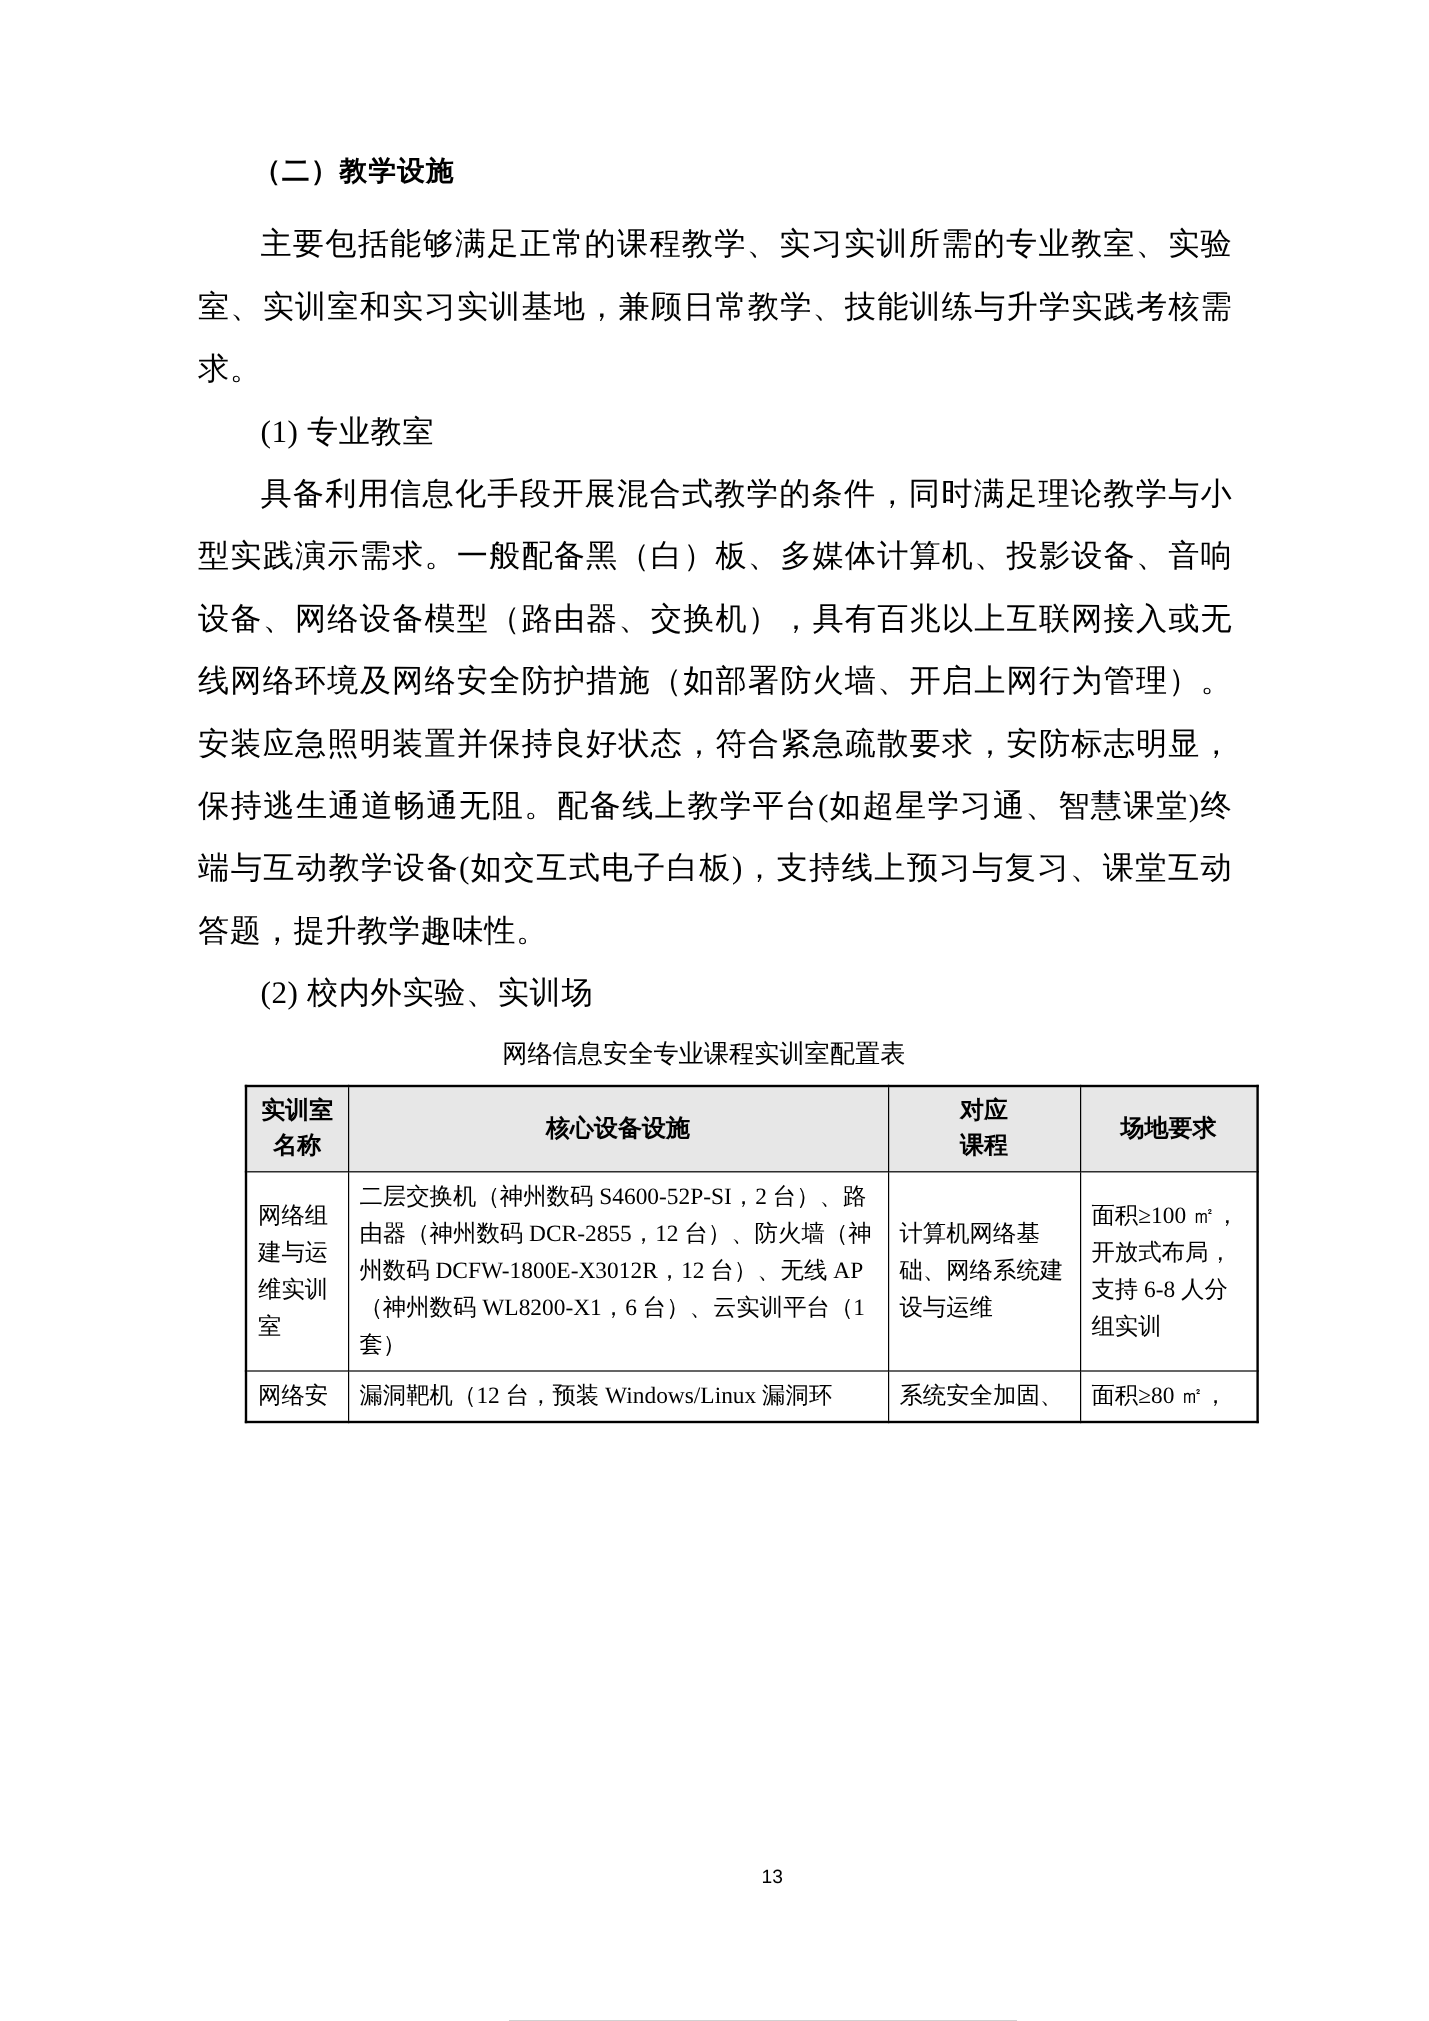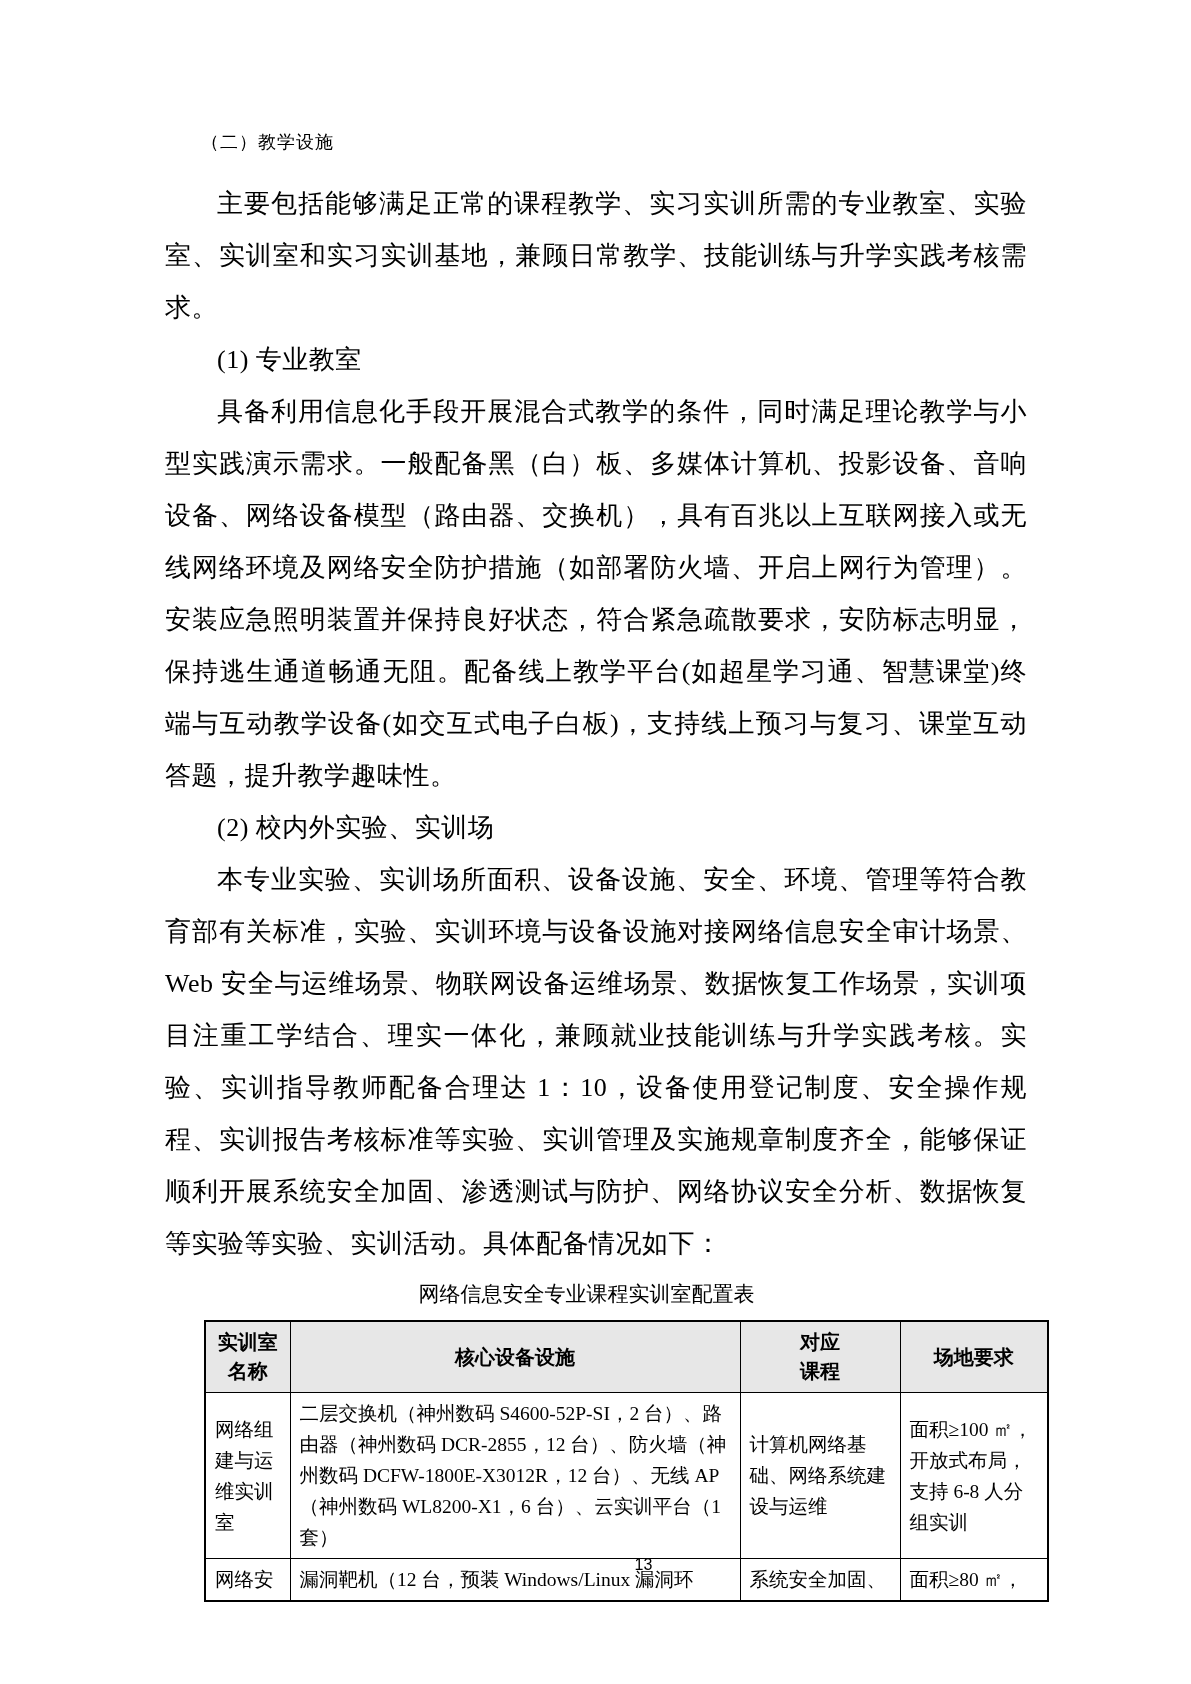"（二）教学设施" .heading { font-size: 18px -> 23px; font-weight: normal -> bold }
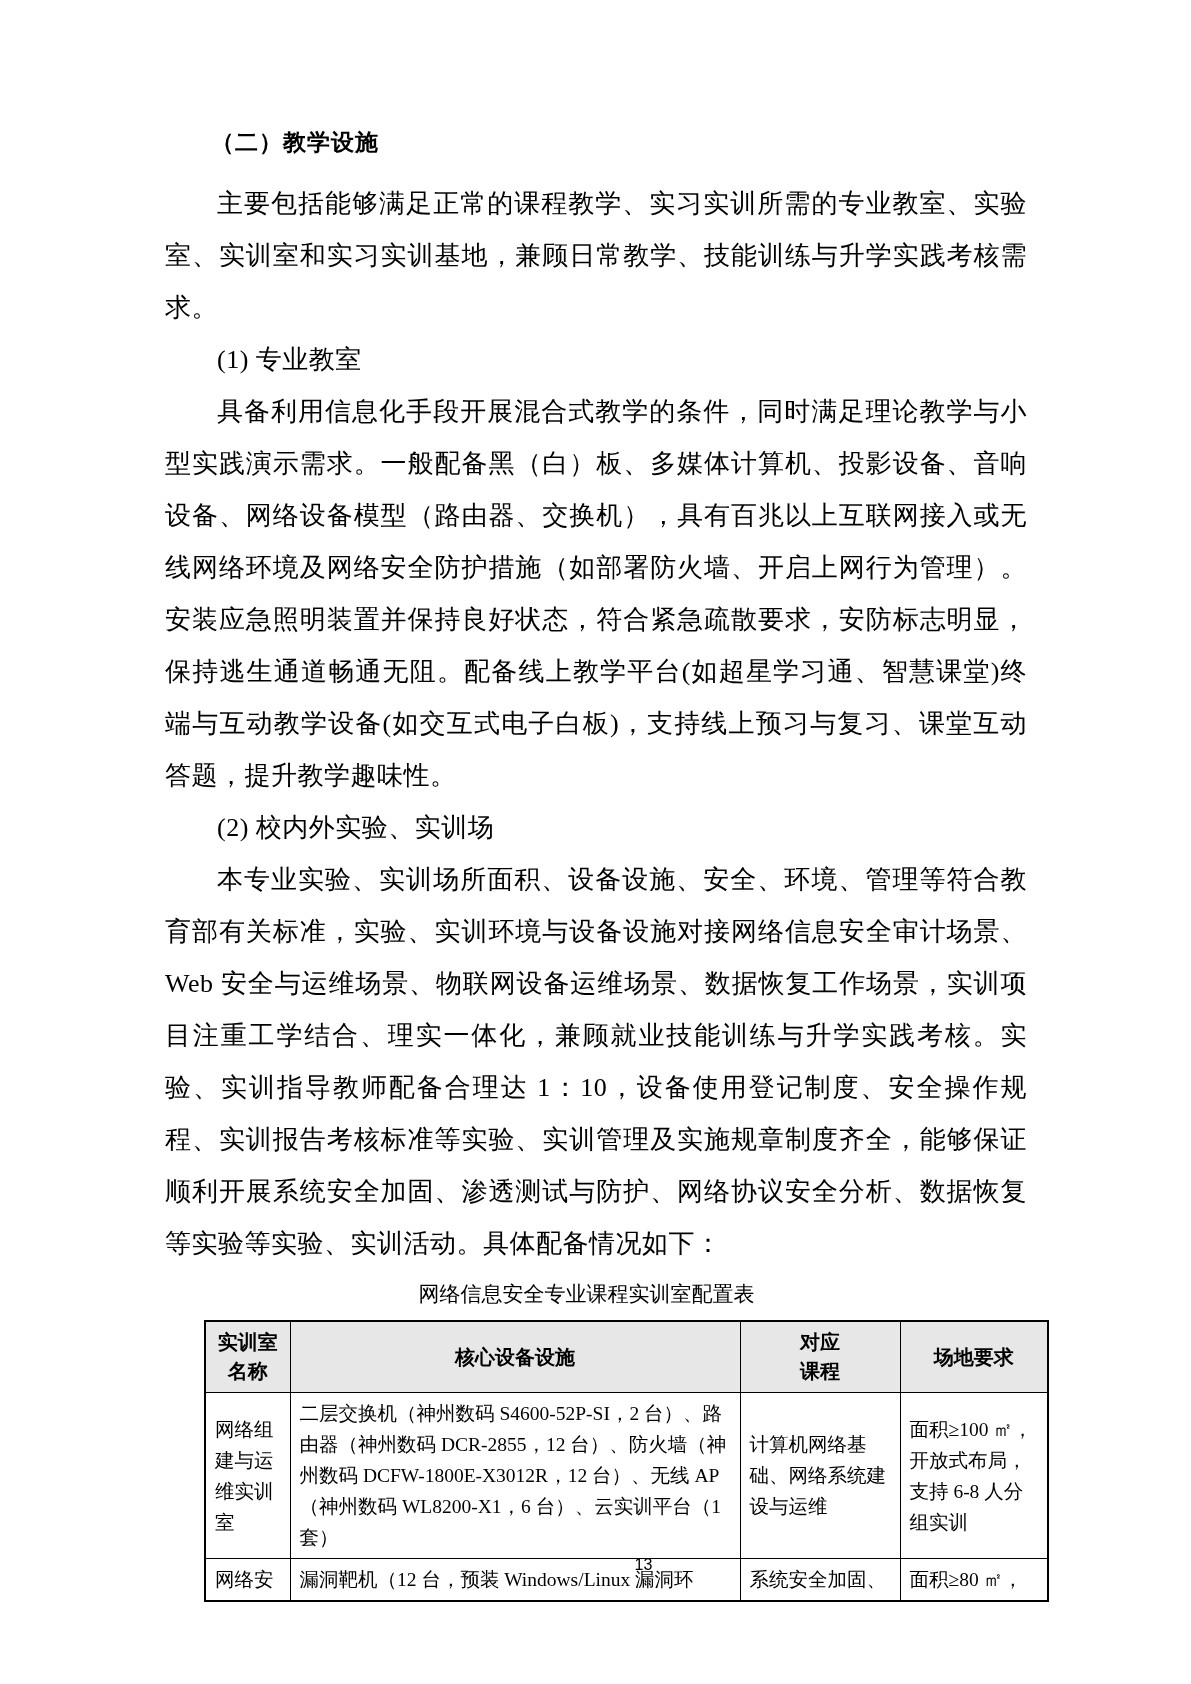"本专业实验、实训场所面积、设备设施、安全、环境、管理等符合教育部有关标准，实验、" p.body { html: <p>本专业实验、实训场所面积、设备设施、安全、环境、管理等符合教育部有关标准，实验、实训环境与设备设施对接网络信息安全审计场景、Web 安全与运维场景、物联网设备运维场景、数据恢复工作场景，实训项目注重工学结合、理实一体化，兼顾就业技能训练与升学实践考核。实验、实训指导教师配备合理达 1：10，设备使用登记制度、安全操作规程、实训报告考核标准等实验、实训管理及实施规章制度齐全，能够保证顺利开展系统安全加固、渗透测试与防护、网络协议安全分析、数据恢复等实验等实验、实训活动。具体配备情况如下：</p> -> none }
